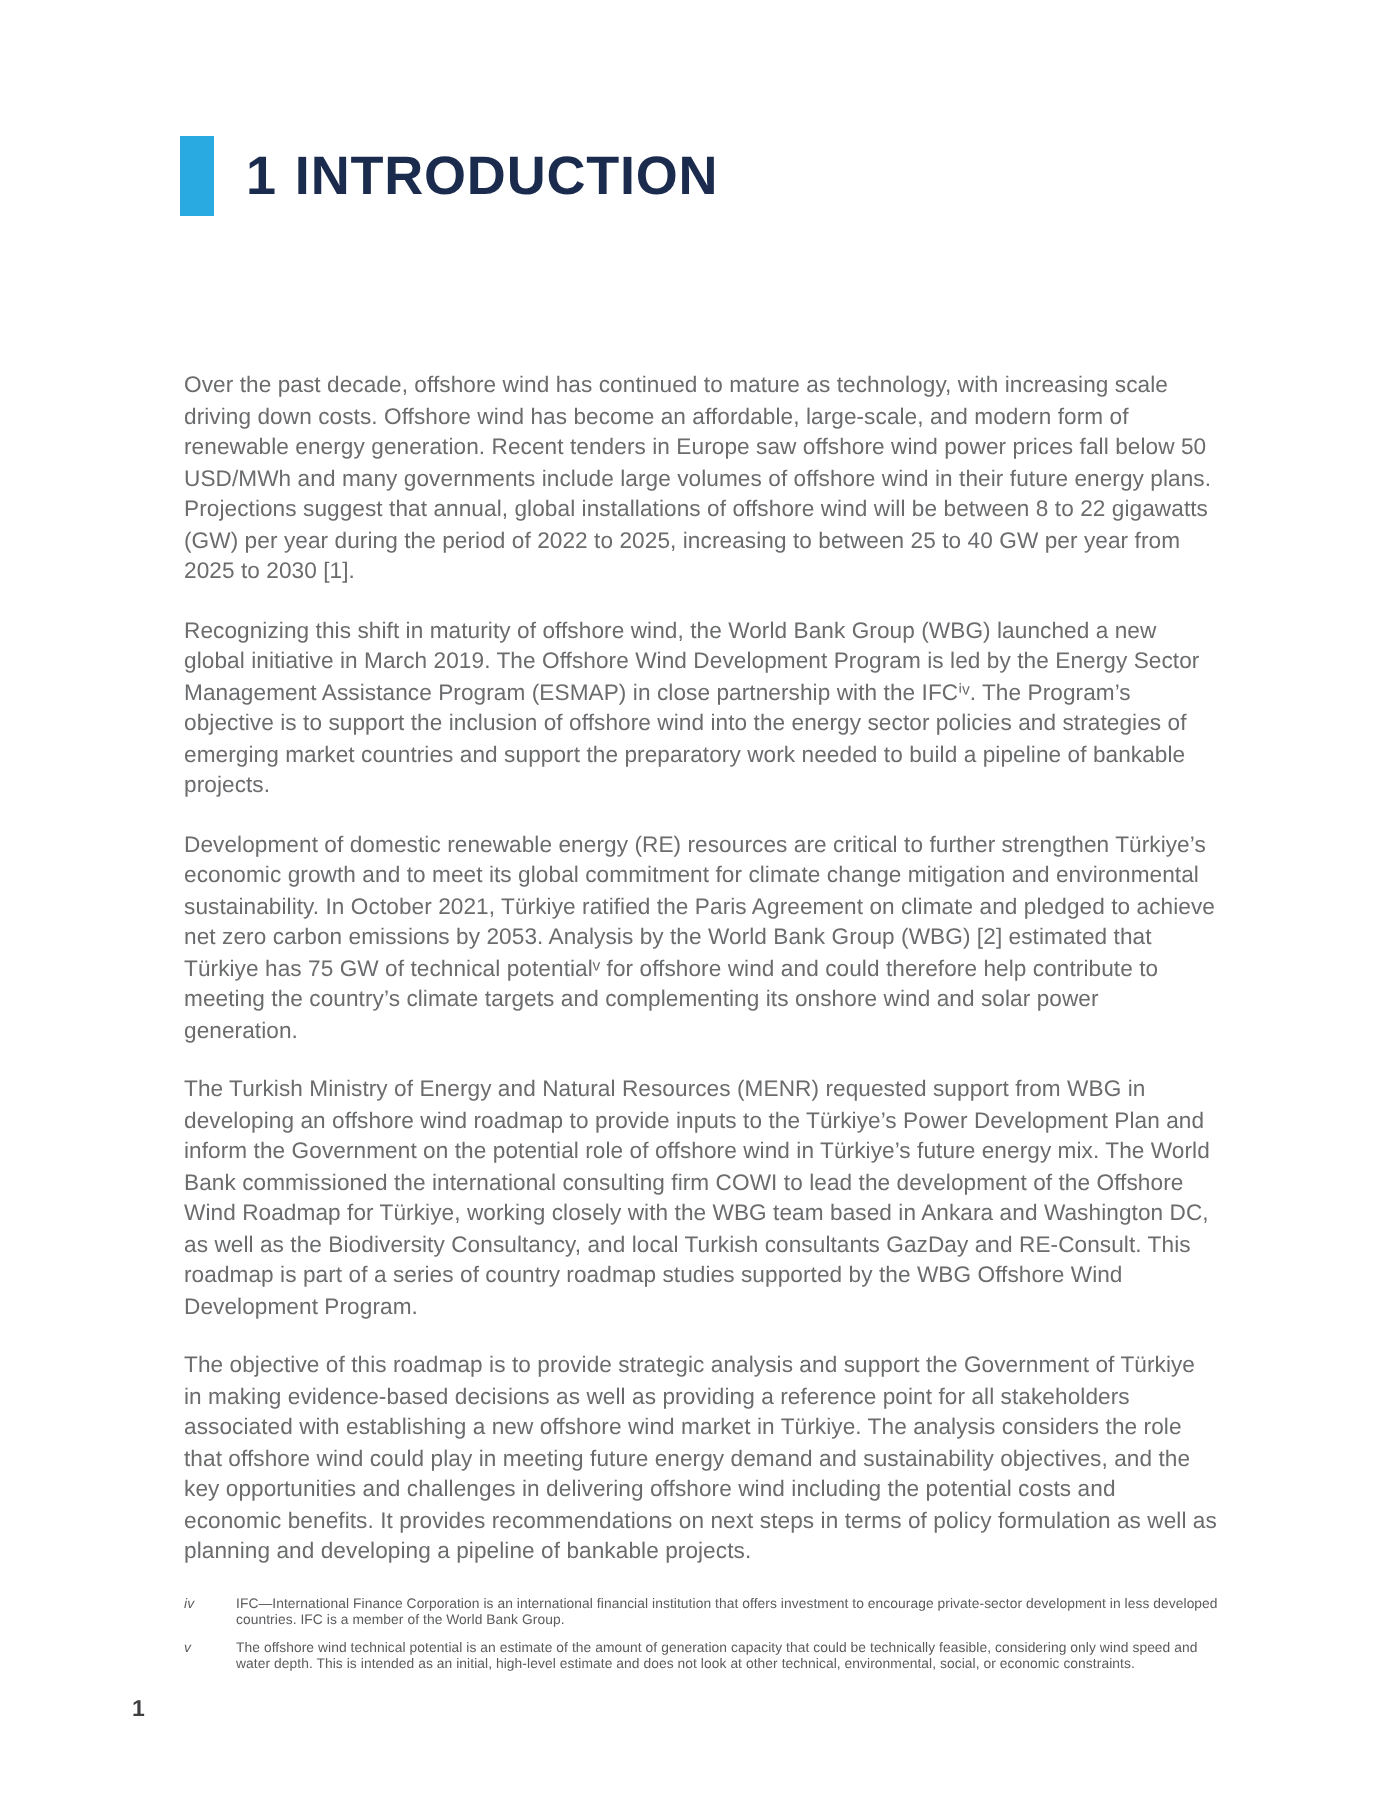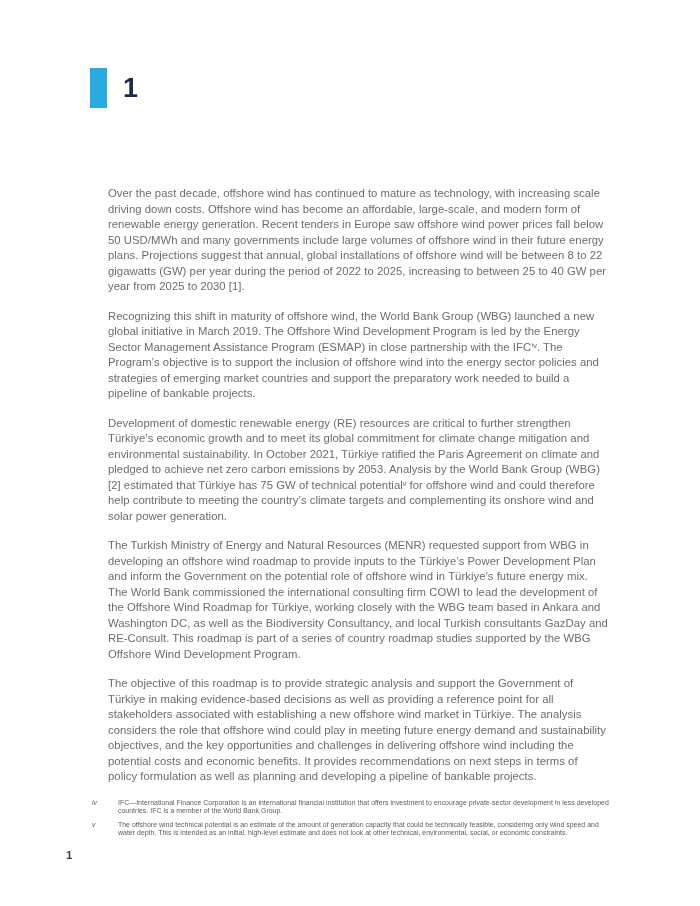"INTRODUCTION" span { html: none -> <span>INTRODUCTION</span> }
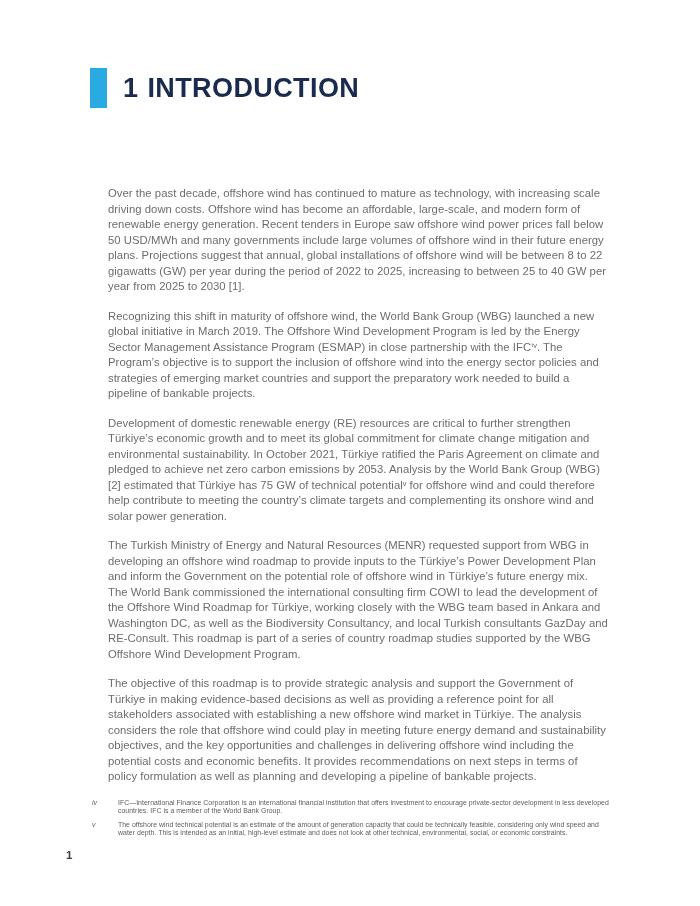"Over the past decade, offshore" .body-text p { margin: 0 0 14px 16px -> 0 0 14px 0 }
